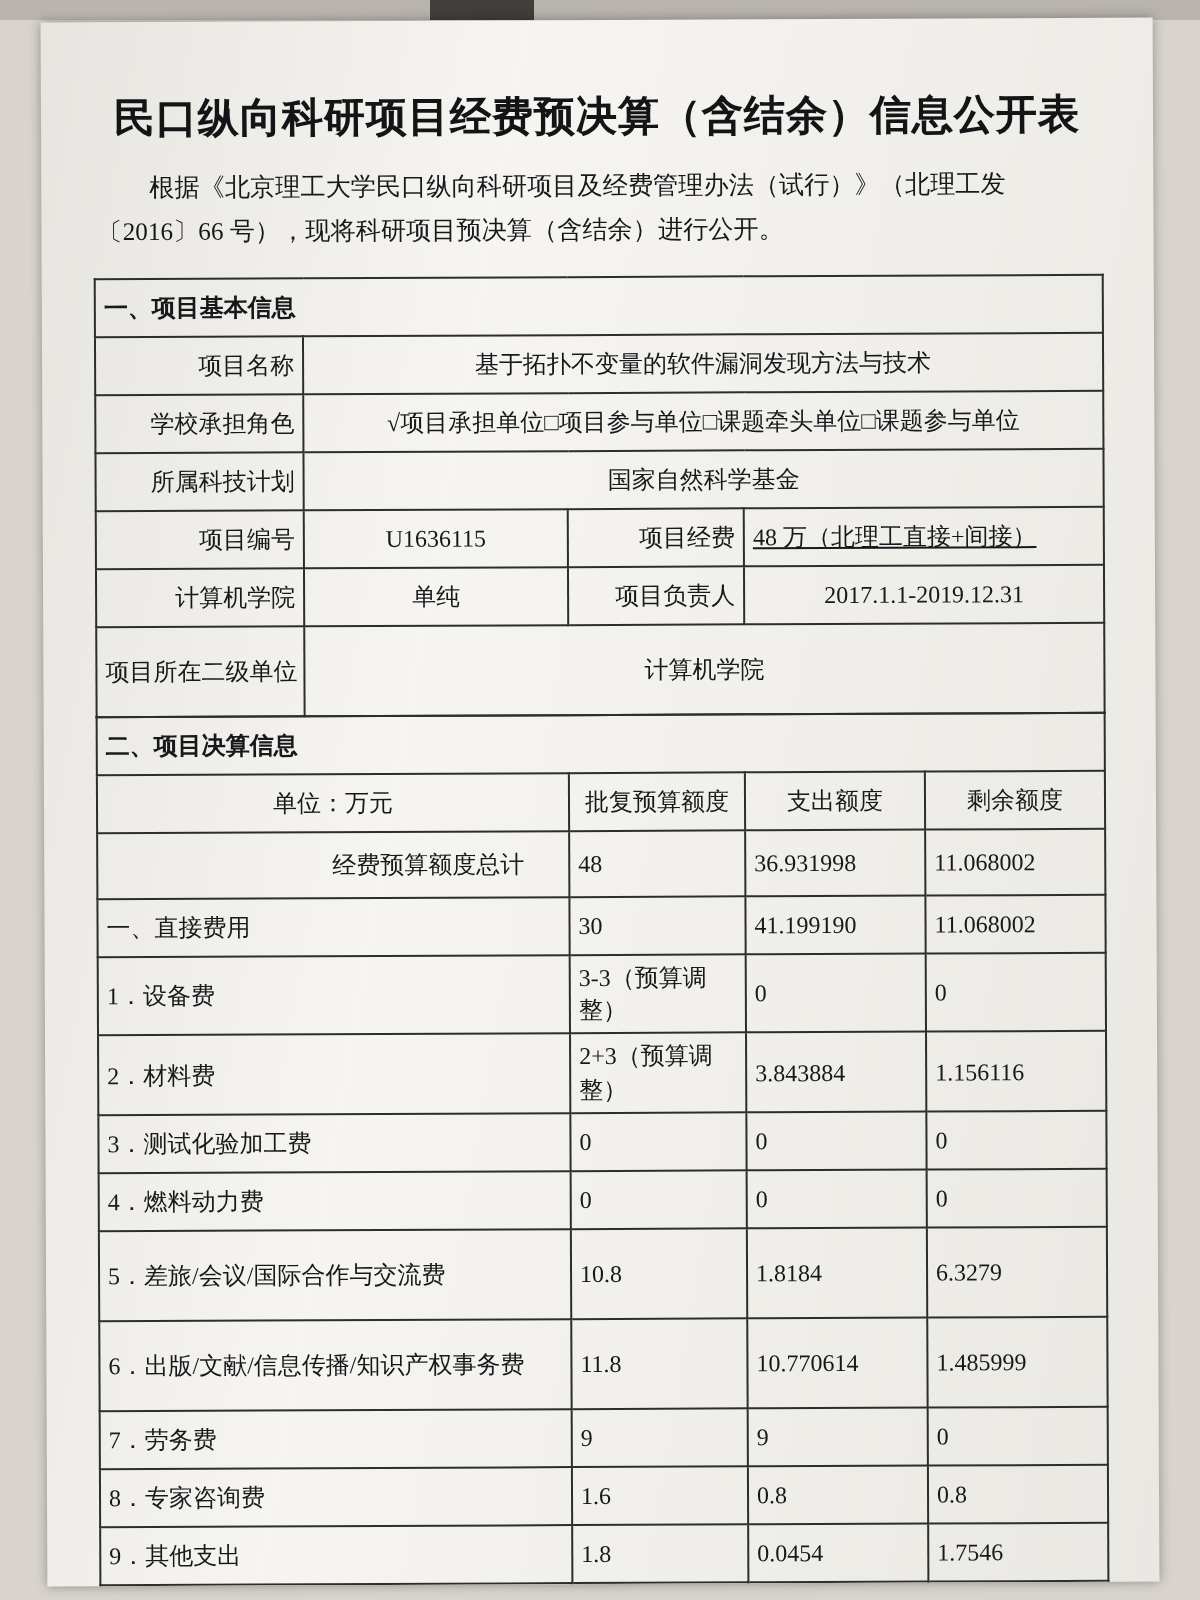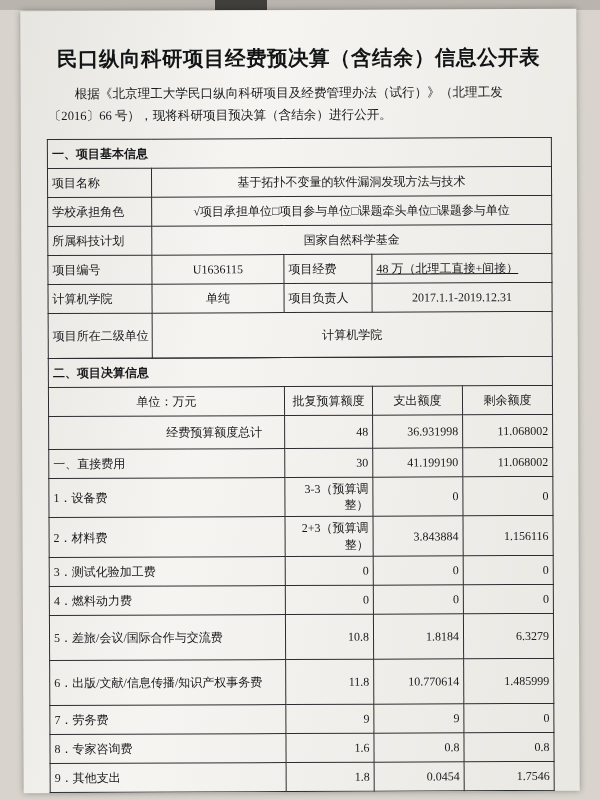"项目名称" td.lbl { text-align: left -> right }
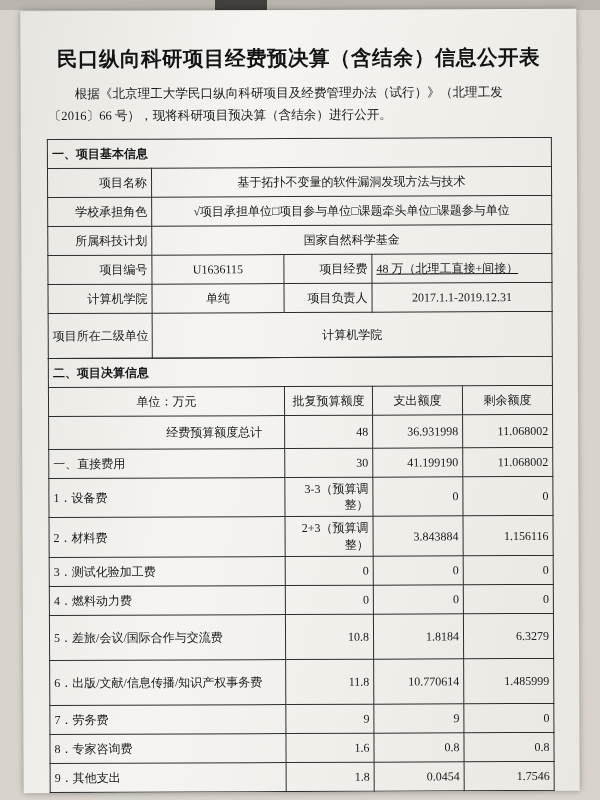"48" td.bn { text-align: right -> left }
